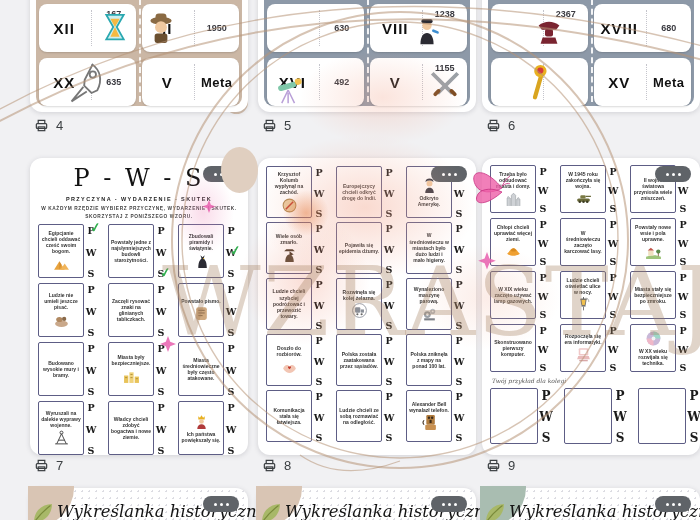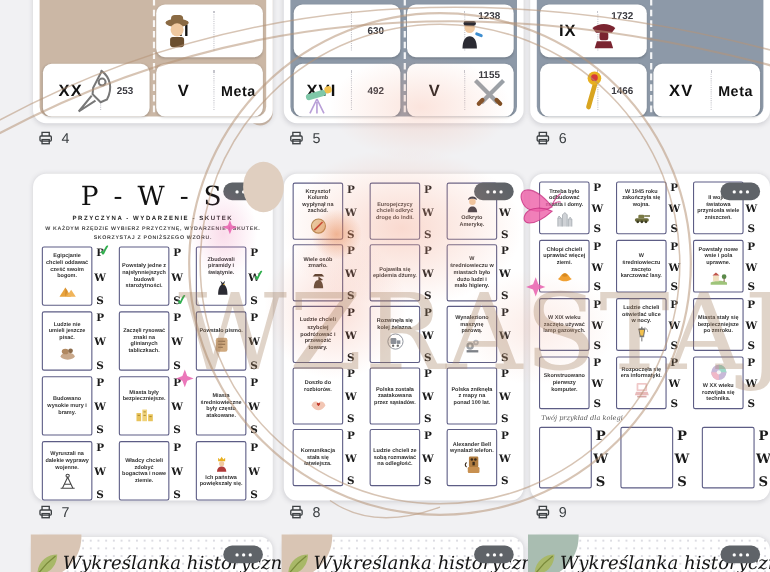"1732" div.val { text: 1732 -> 2367 }
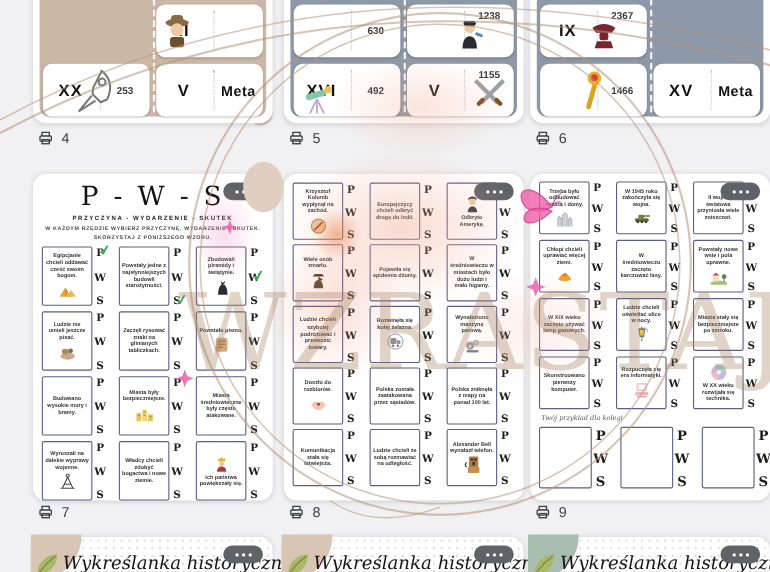"XII" div.tile { html: none -> <div> <div>XII</div> <div></div> <div>167</div> <div> <svg> <path></path> <path></path> <path></path> </svg> </div> </div> }
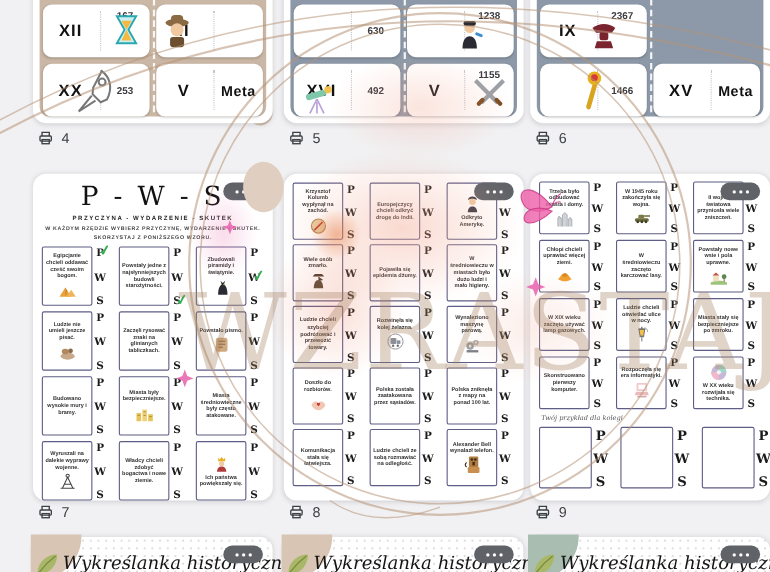"1950" div.val { html: none -> <div>1950</div> }
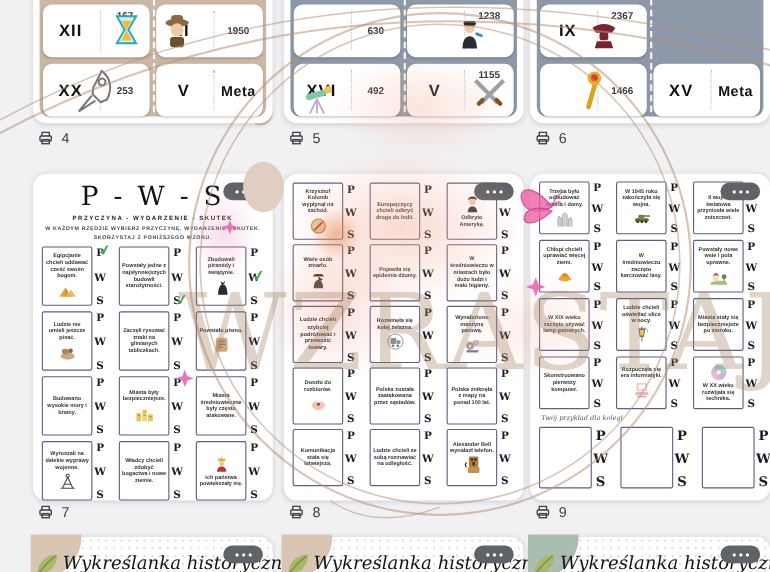"VIII" div.rom { html: none -> <div>VIII</div> }
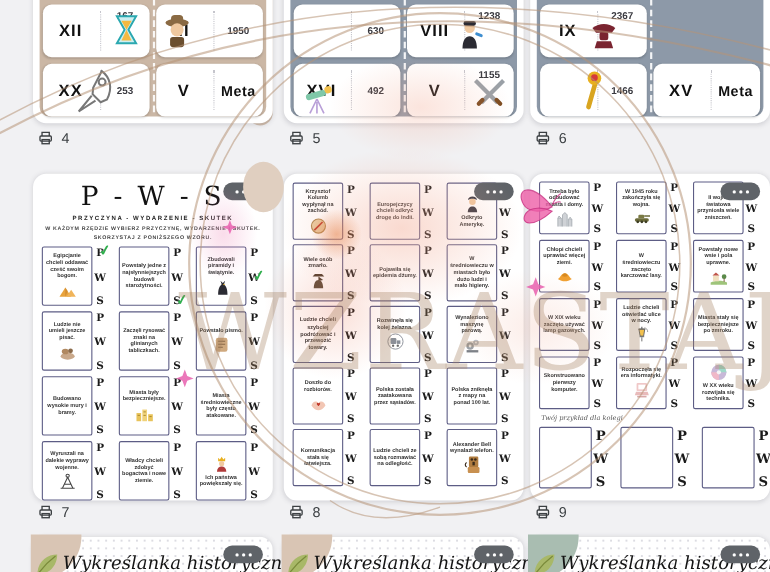"IX" div.rom { html: <div>IX</div> -> none }
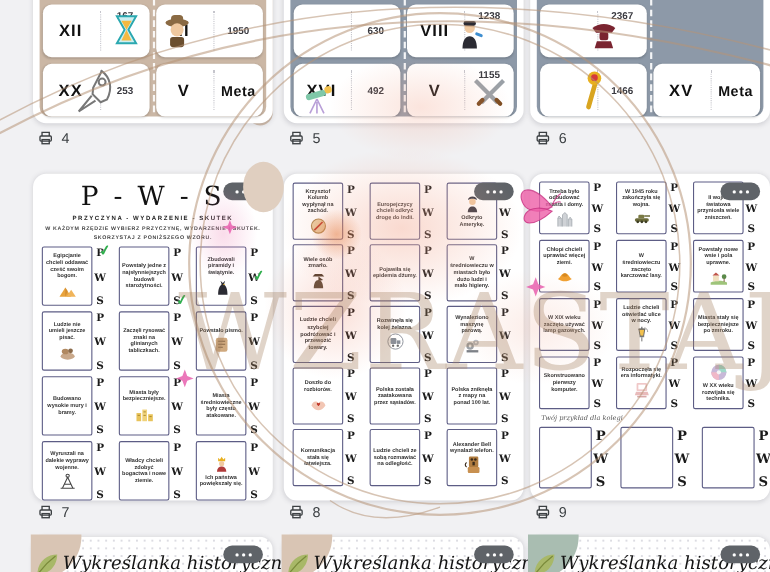"XVIII" div.tile { html: none -> <div> <div>XVIII</div> <div></div> <div>680</div> </div> }
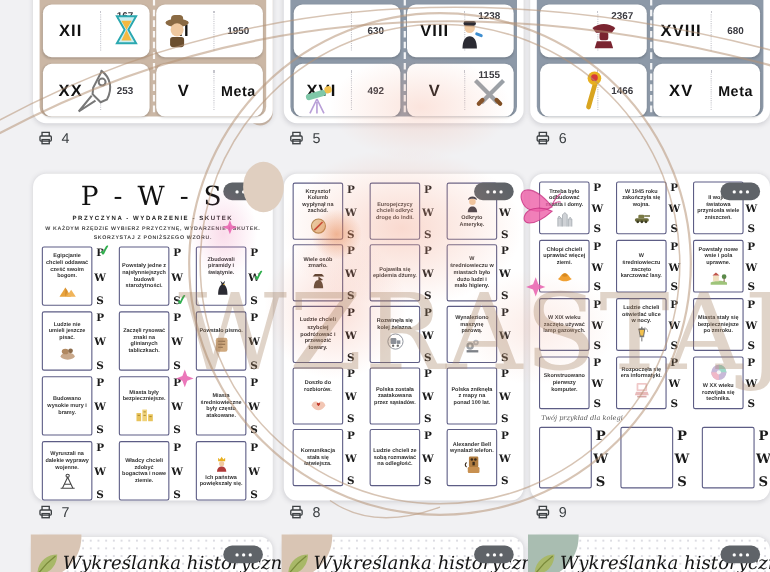"253" div.val { text: 253 -> 635 }
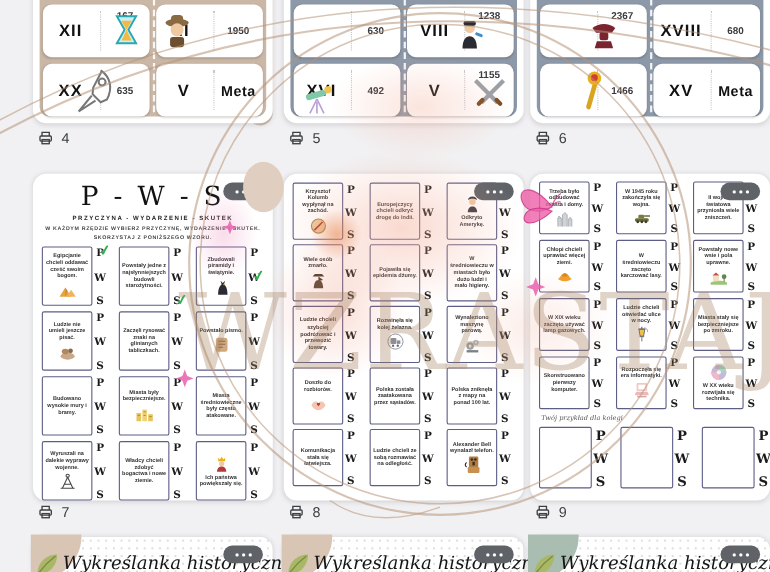"1466" div.val { html: <div>1466</div> -> none }
